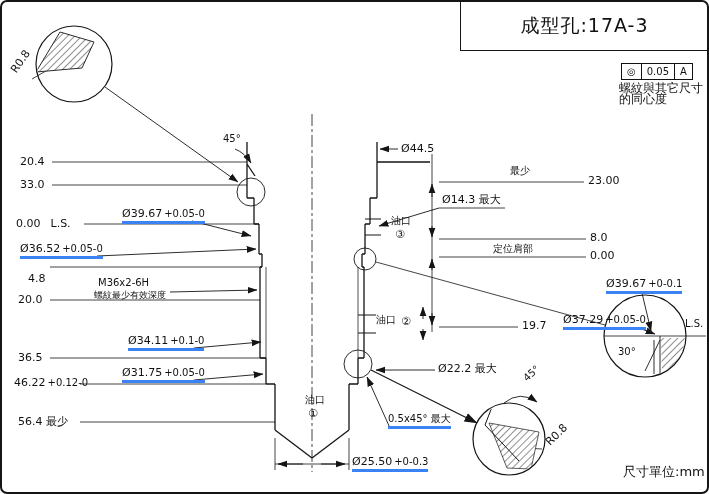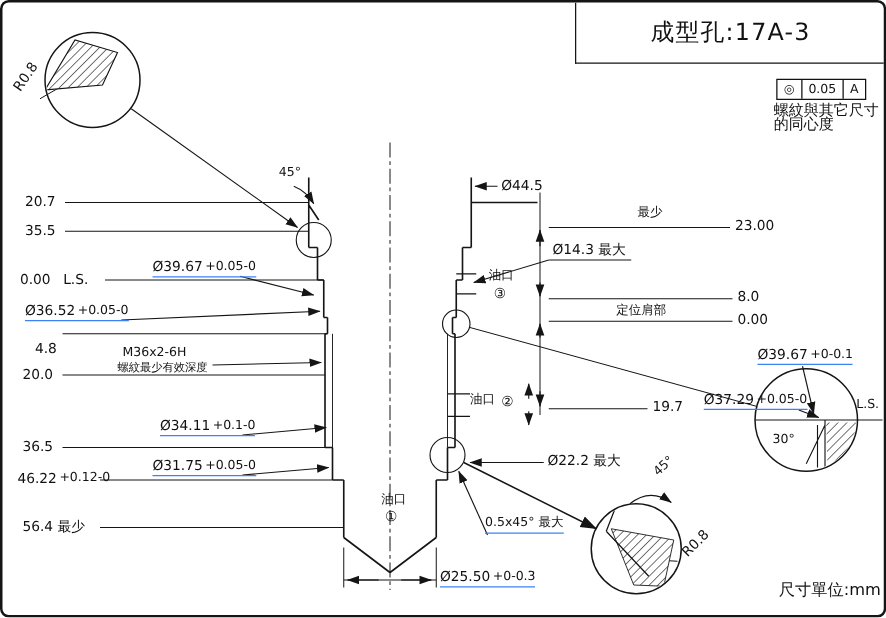"20.7" span.lbl { text: 20.7 -> 20.4 }
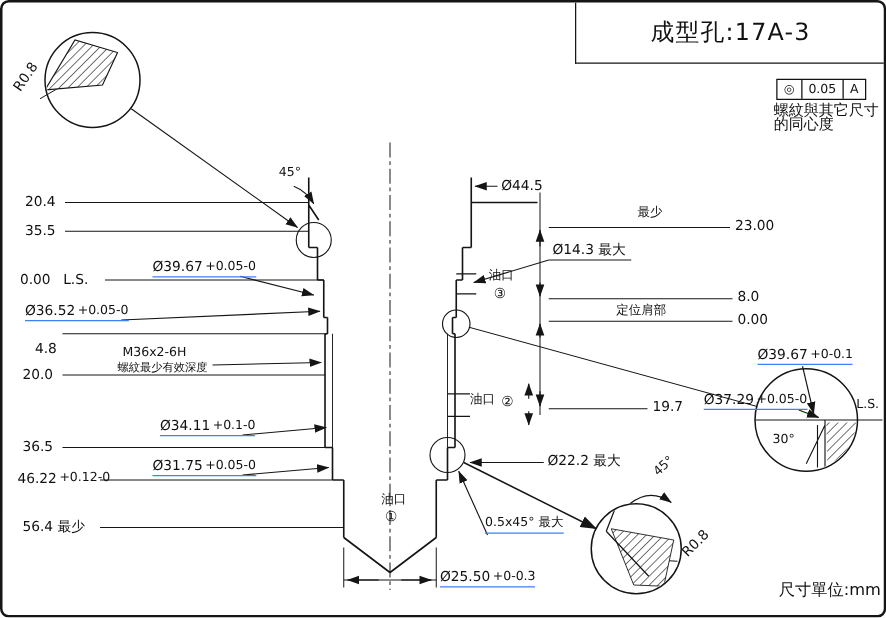"35.5" span.lbl { text: 35.5 -> 33.0 }
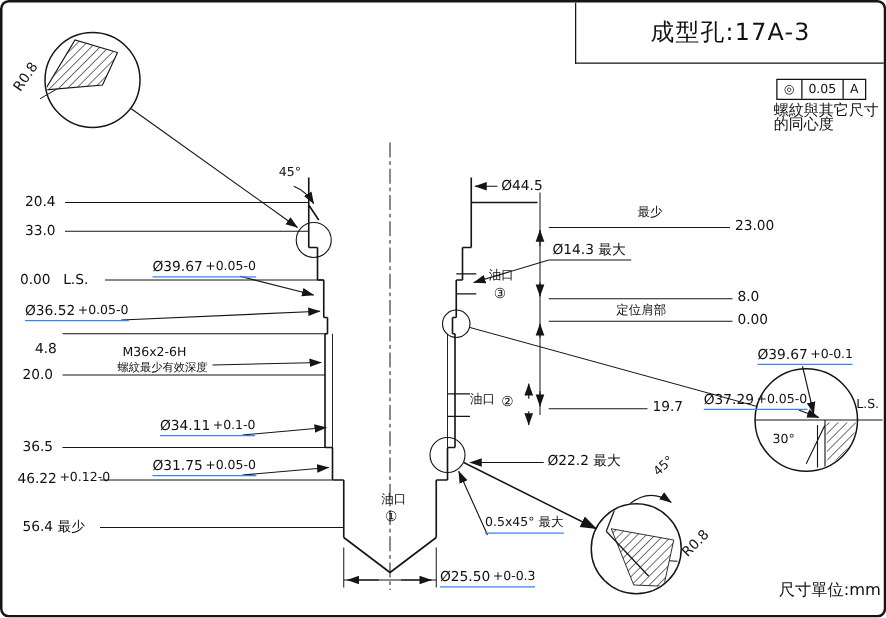"Ø39.67" .ul { border-bottom: 1px solid #3b82f6 -> 3px solid #3b82f6 }
